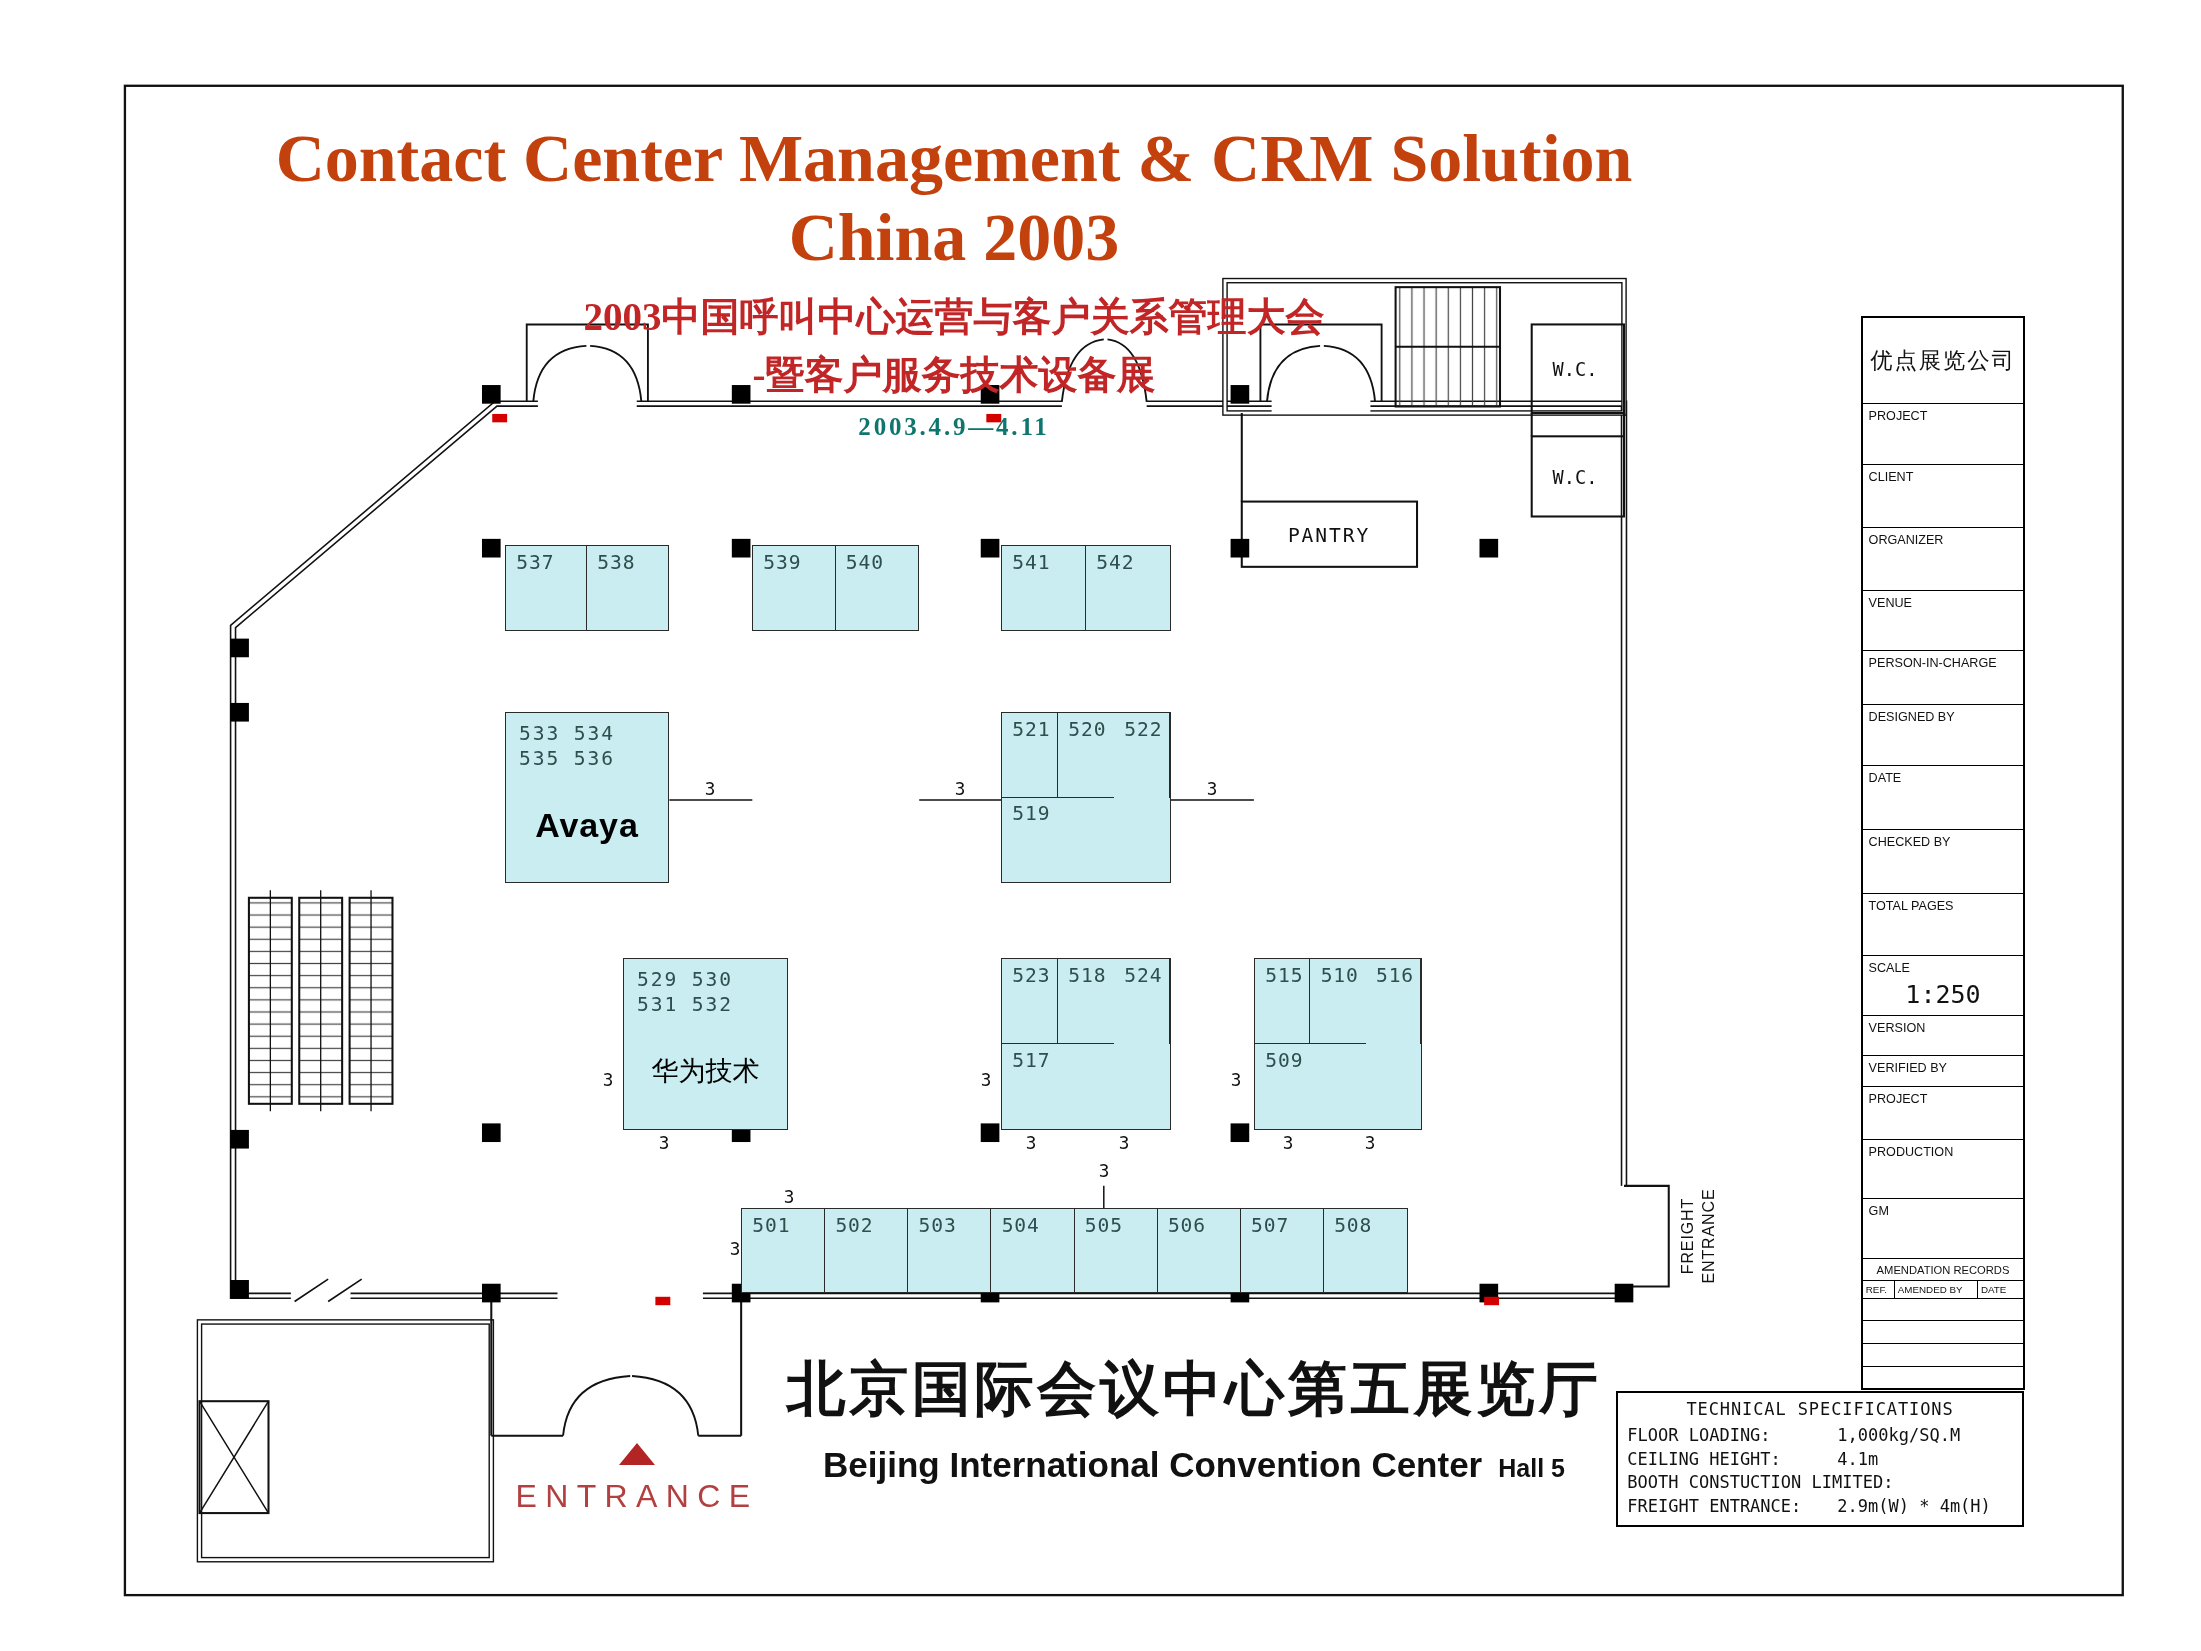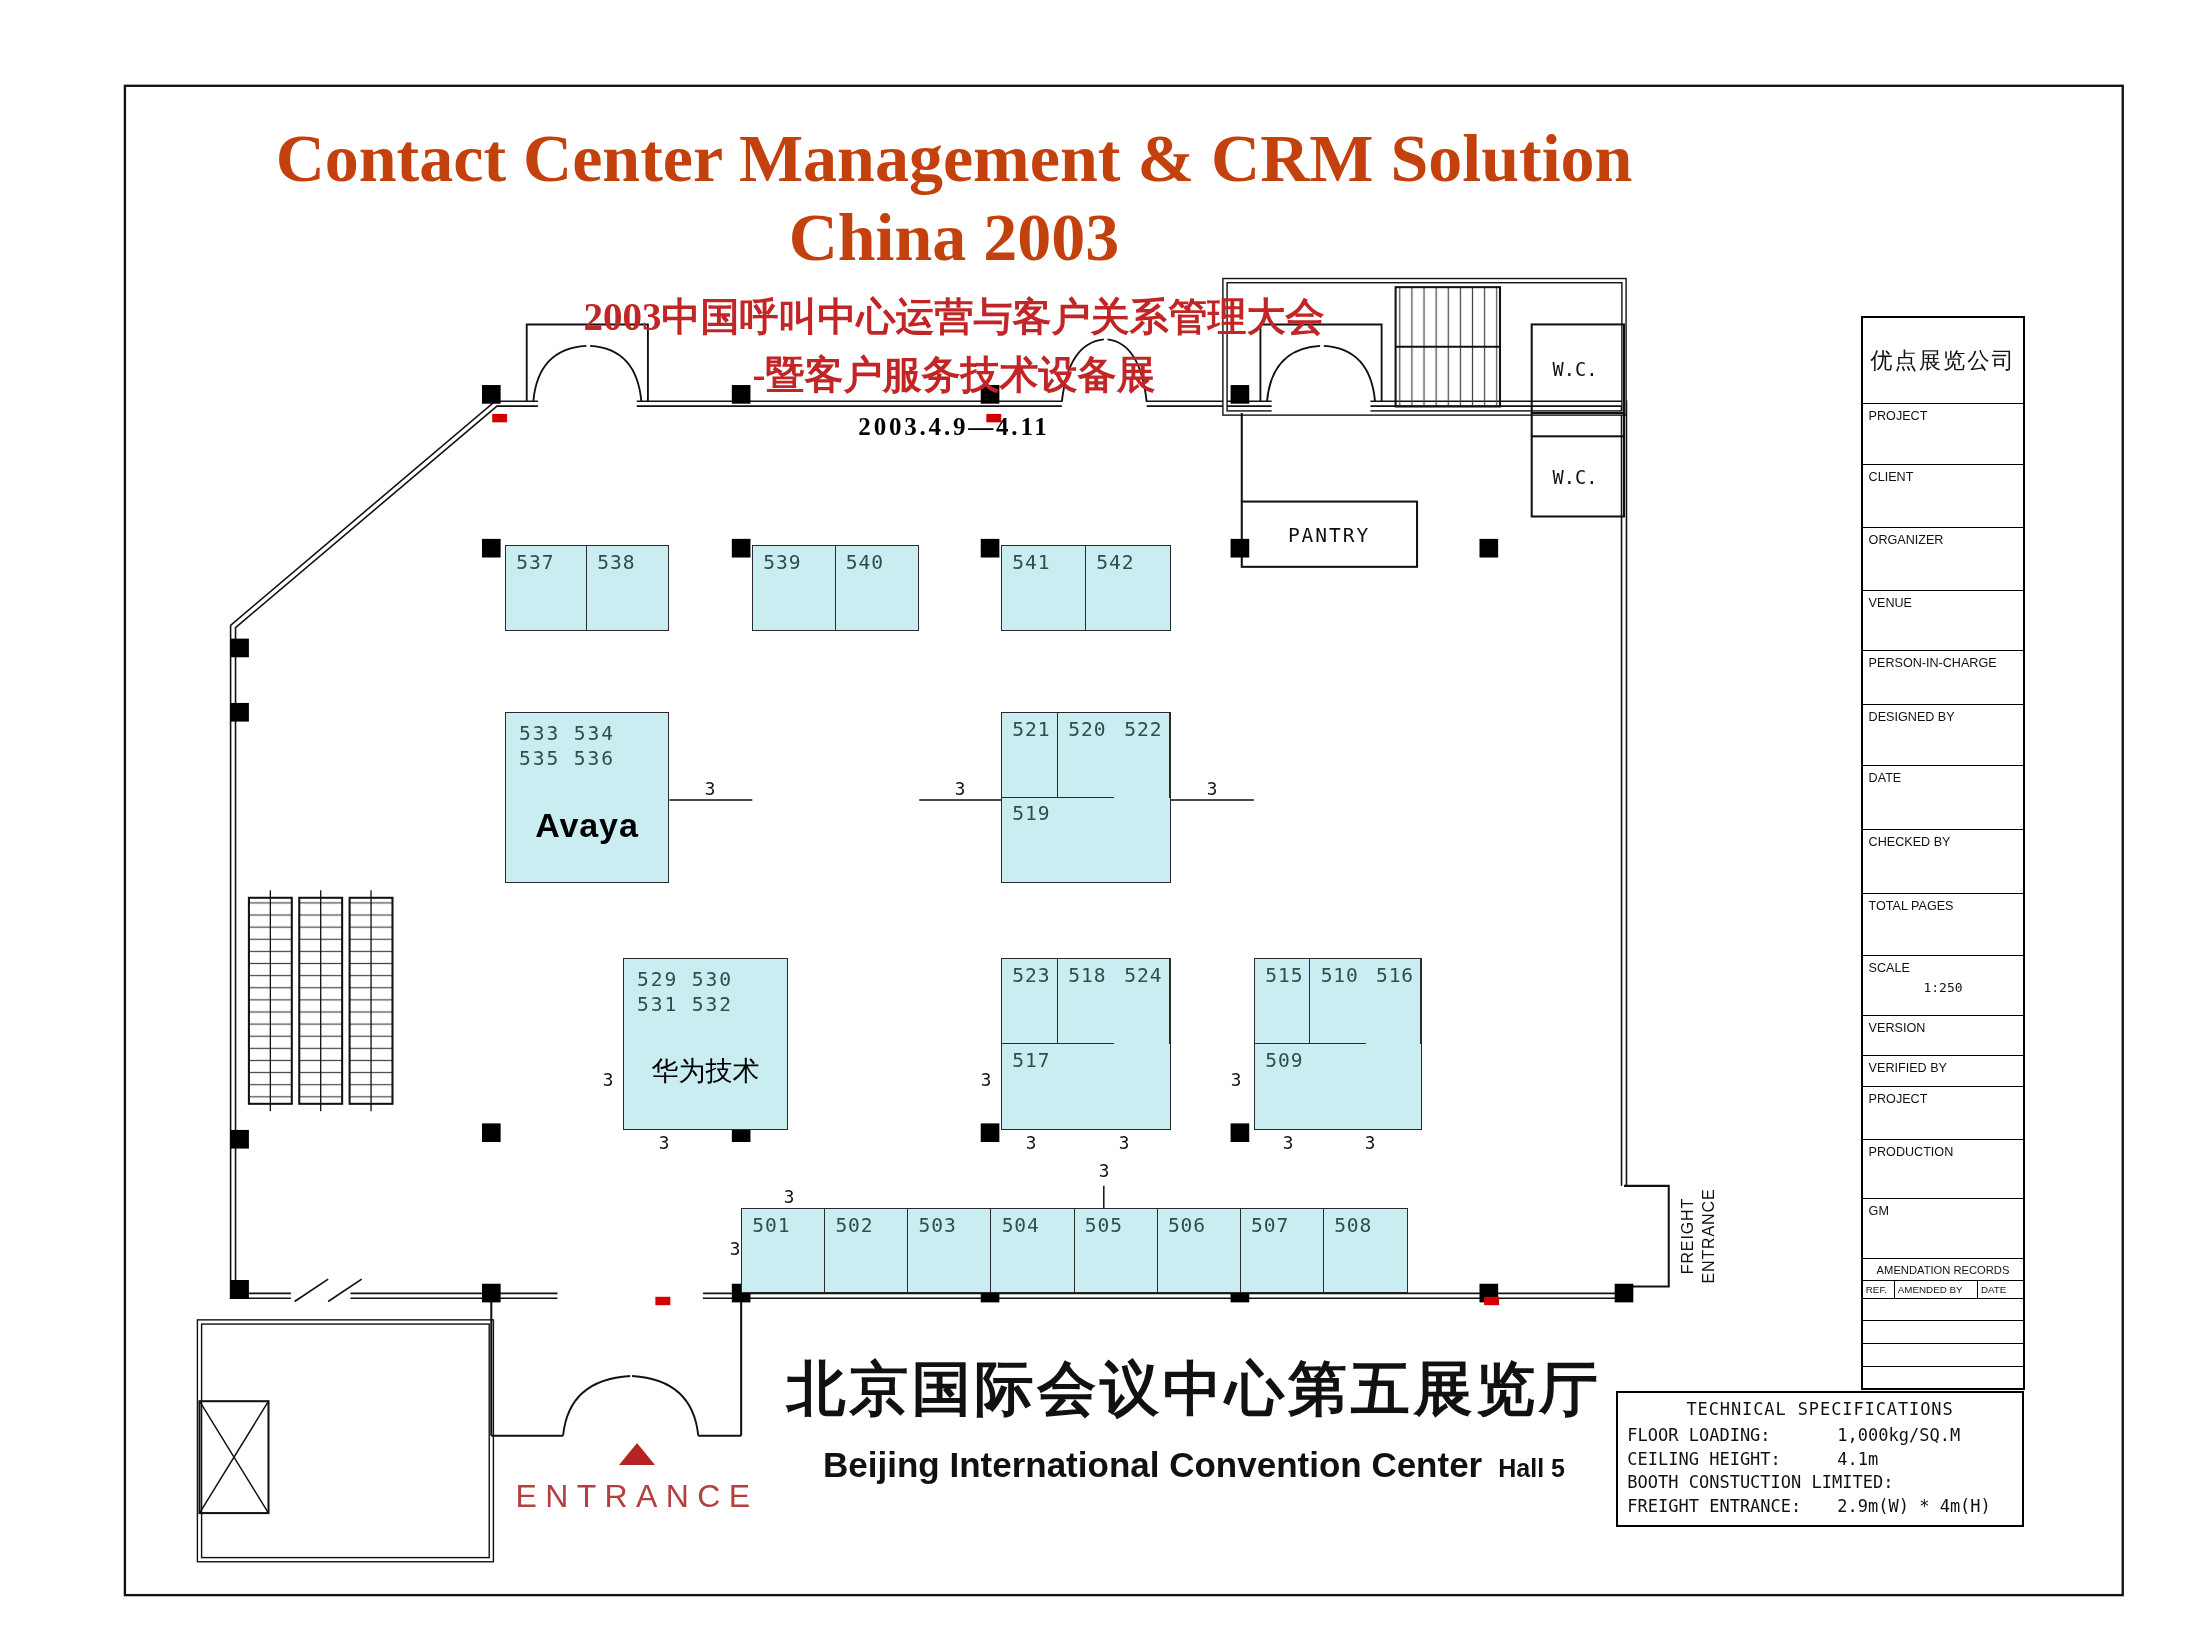"2003.4.9—4.11" .dates { color: #000000 -> #0f766e }
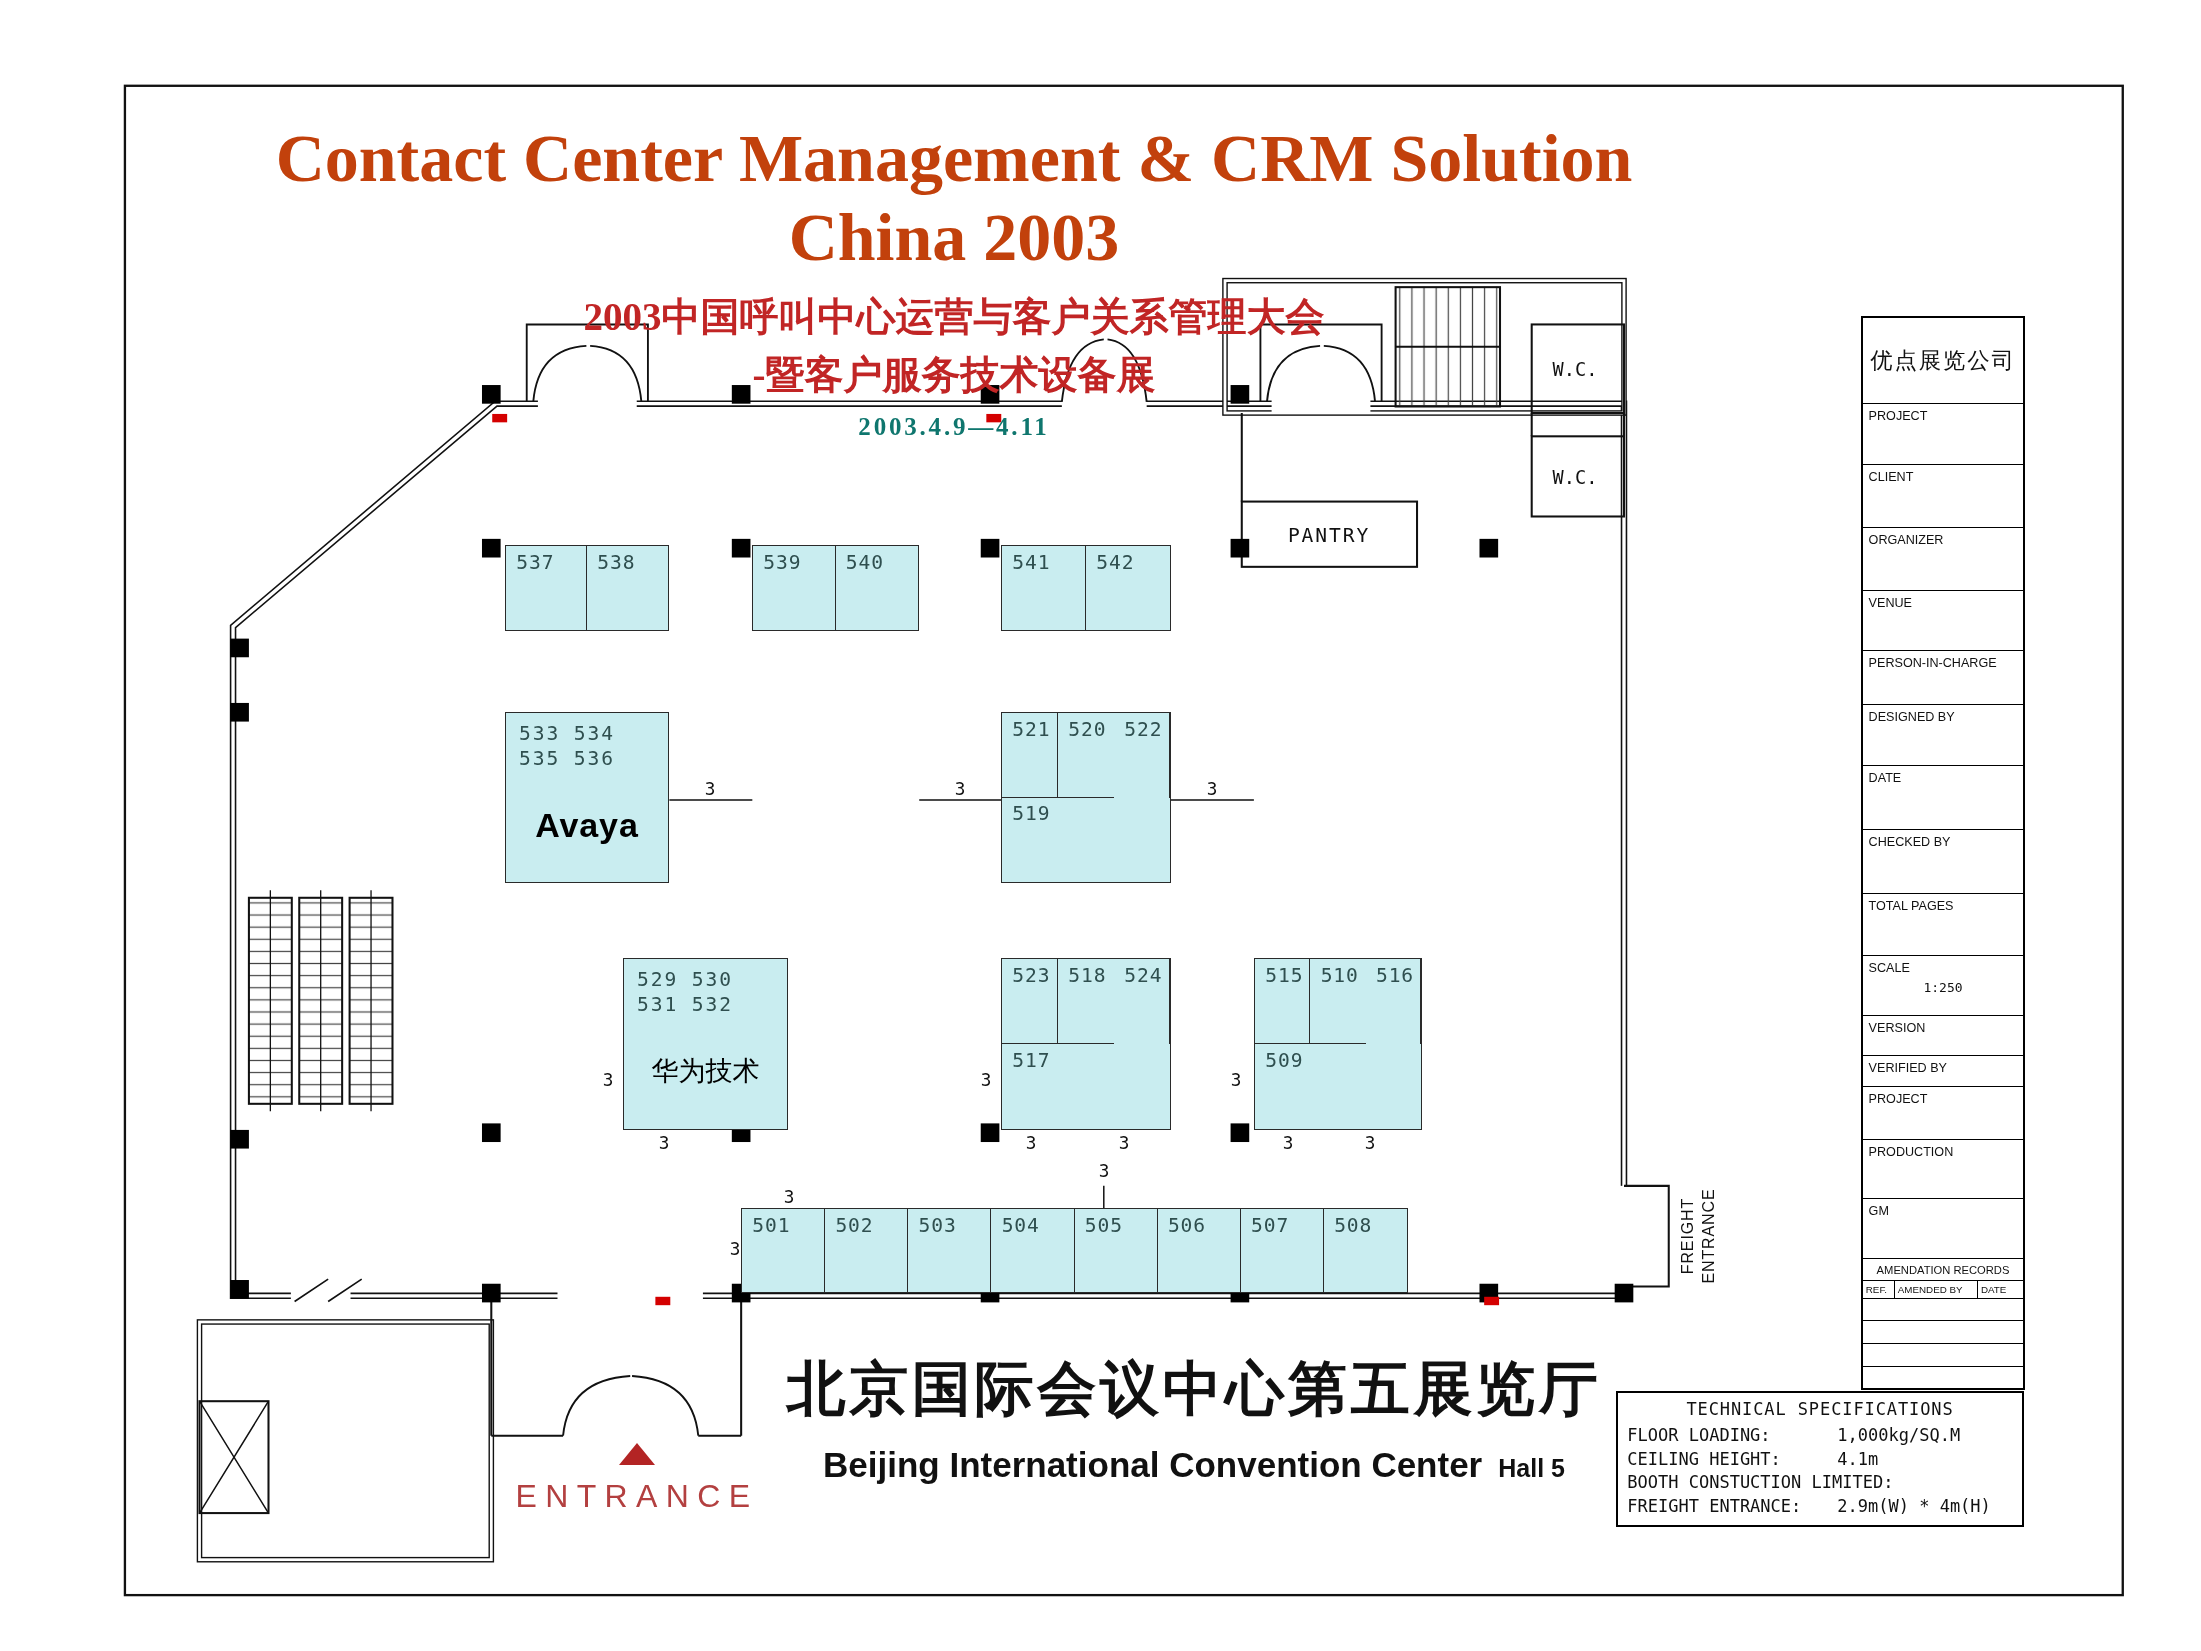"1:250" .tb-scale { font-size: 13px -> 25px }
